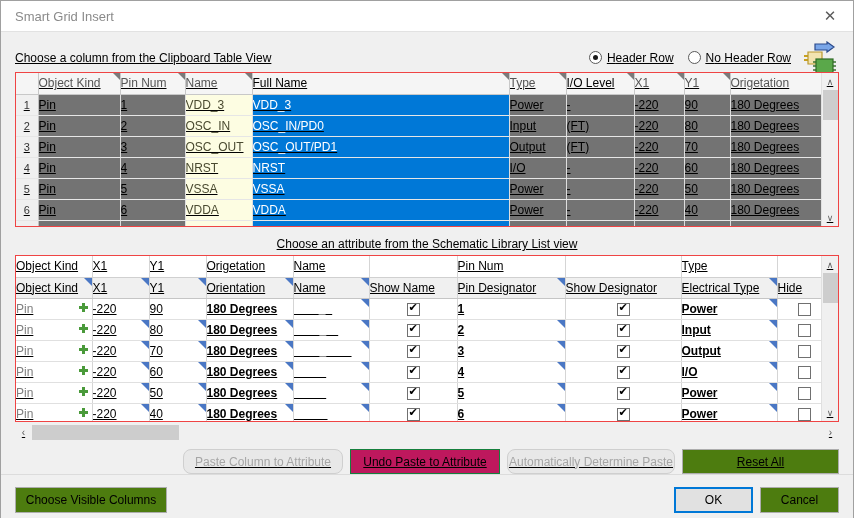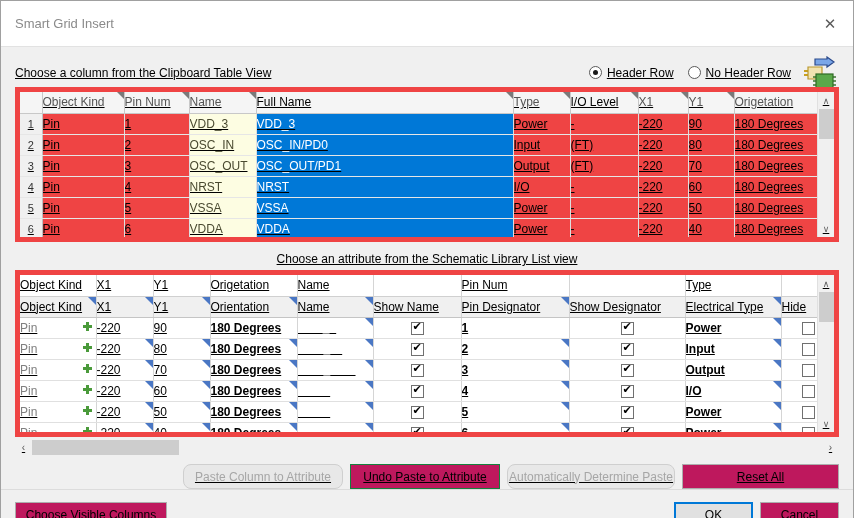"Smart Grid Insert" .titlebar { height: 46px -> 31px }
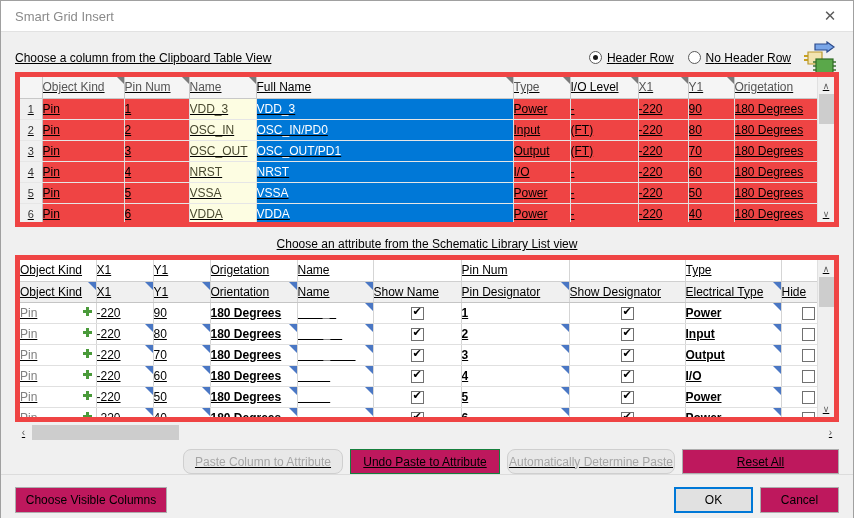"Object Kind" .grid-wrap { background: #ef4444 -> #737373; border: 5px solid #ef4444 -> 1px solid #ef4444 }
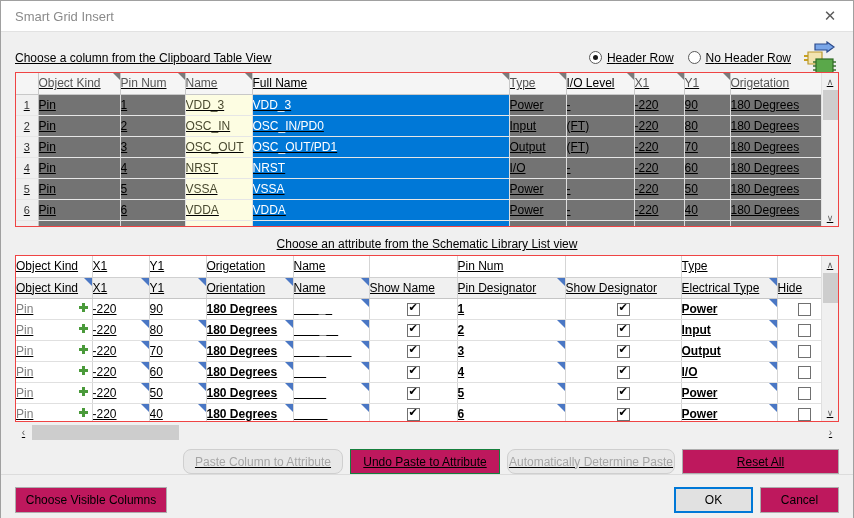"Reset All" .btn { background: #be185d -> #4d7c0f }
